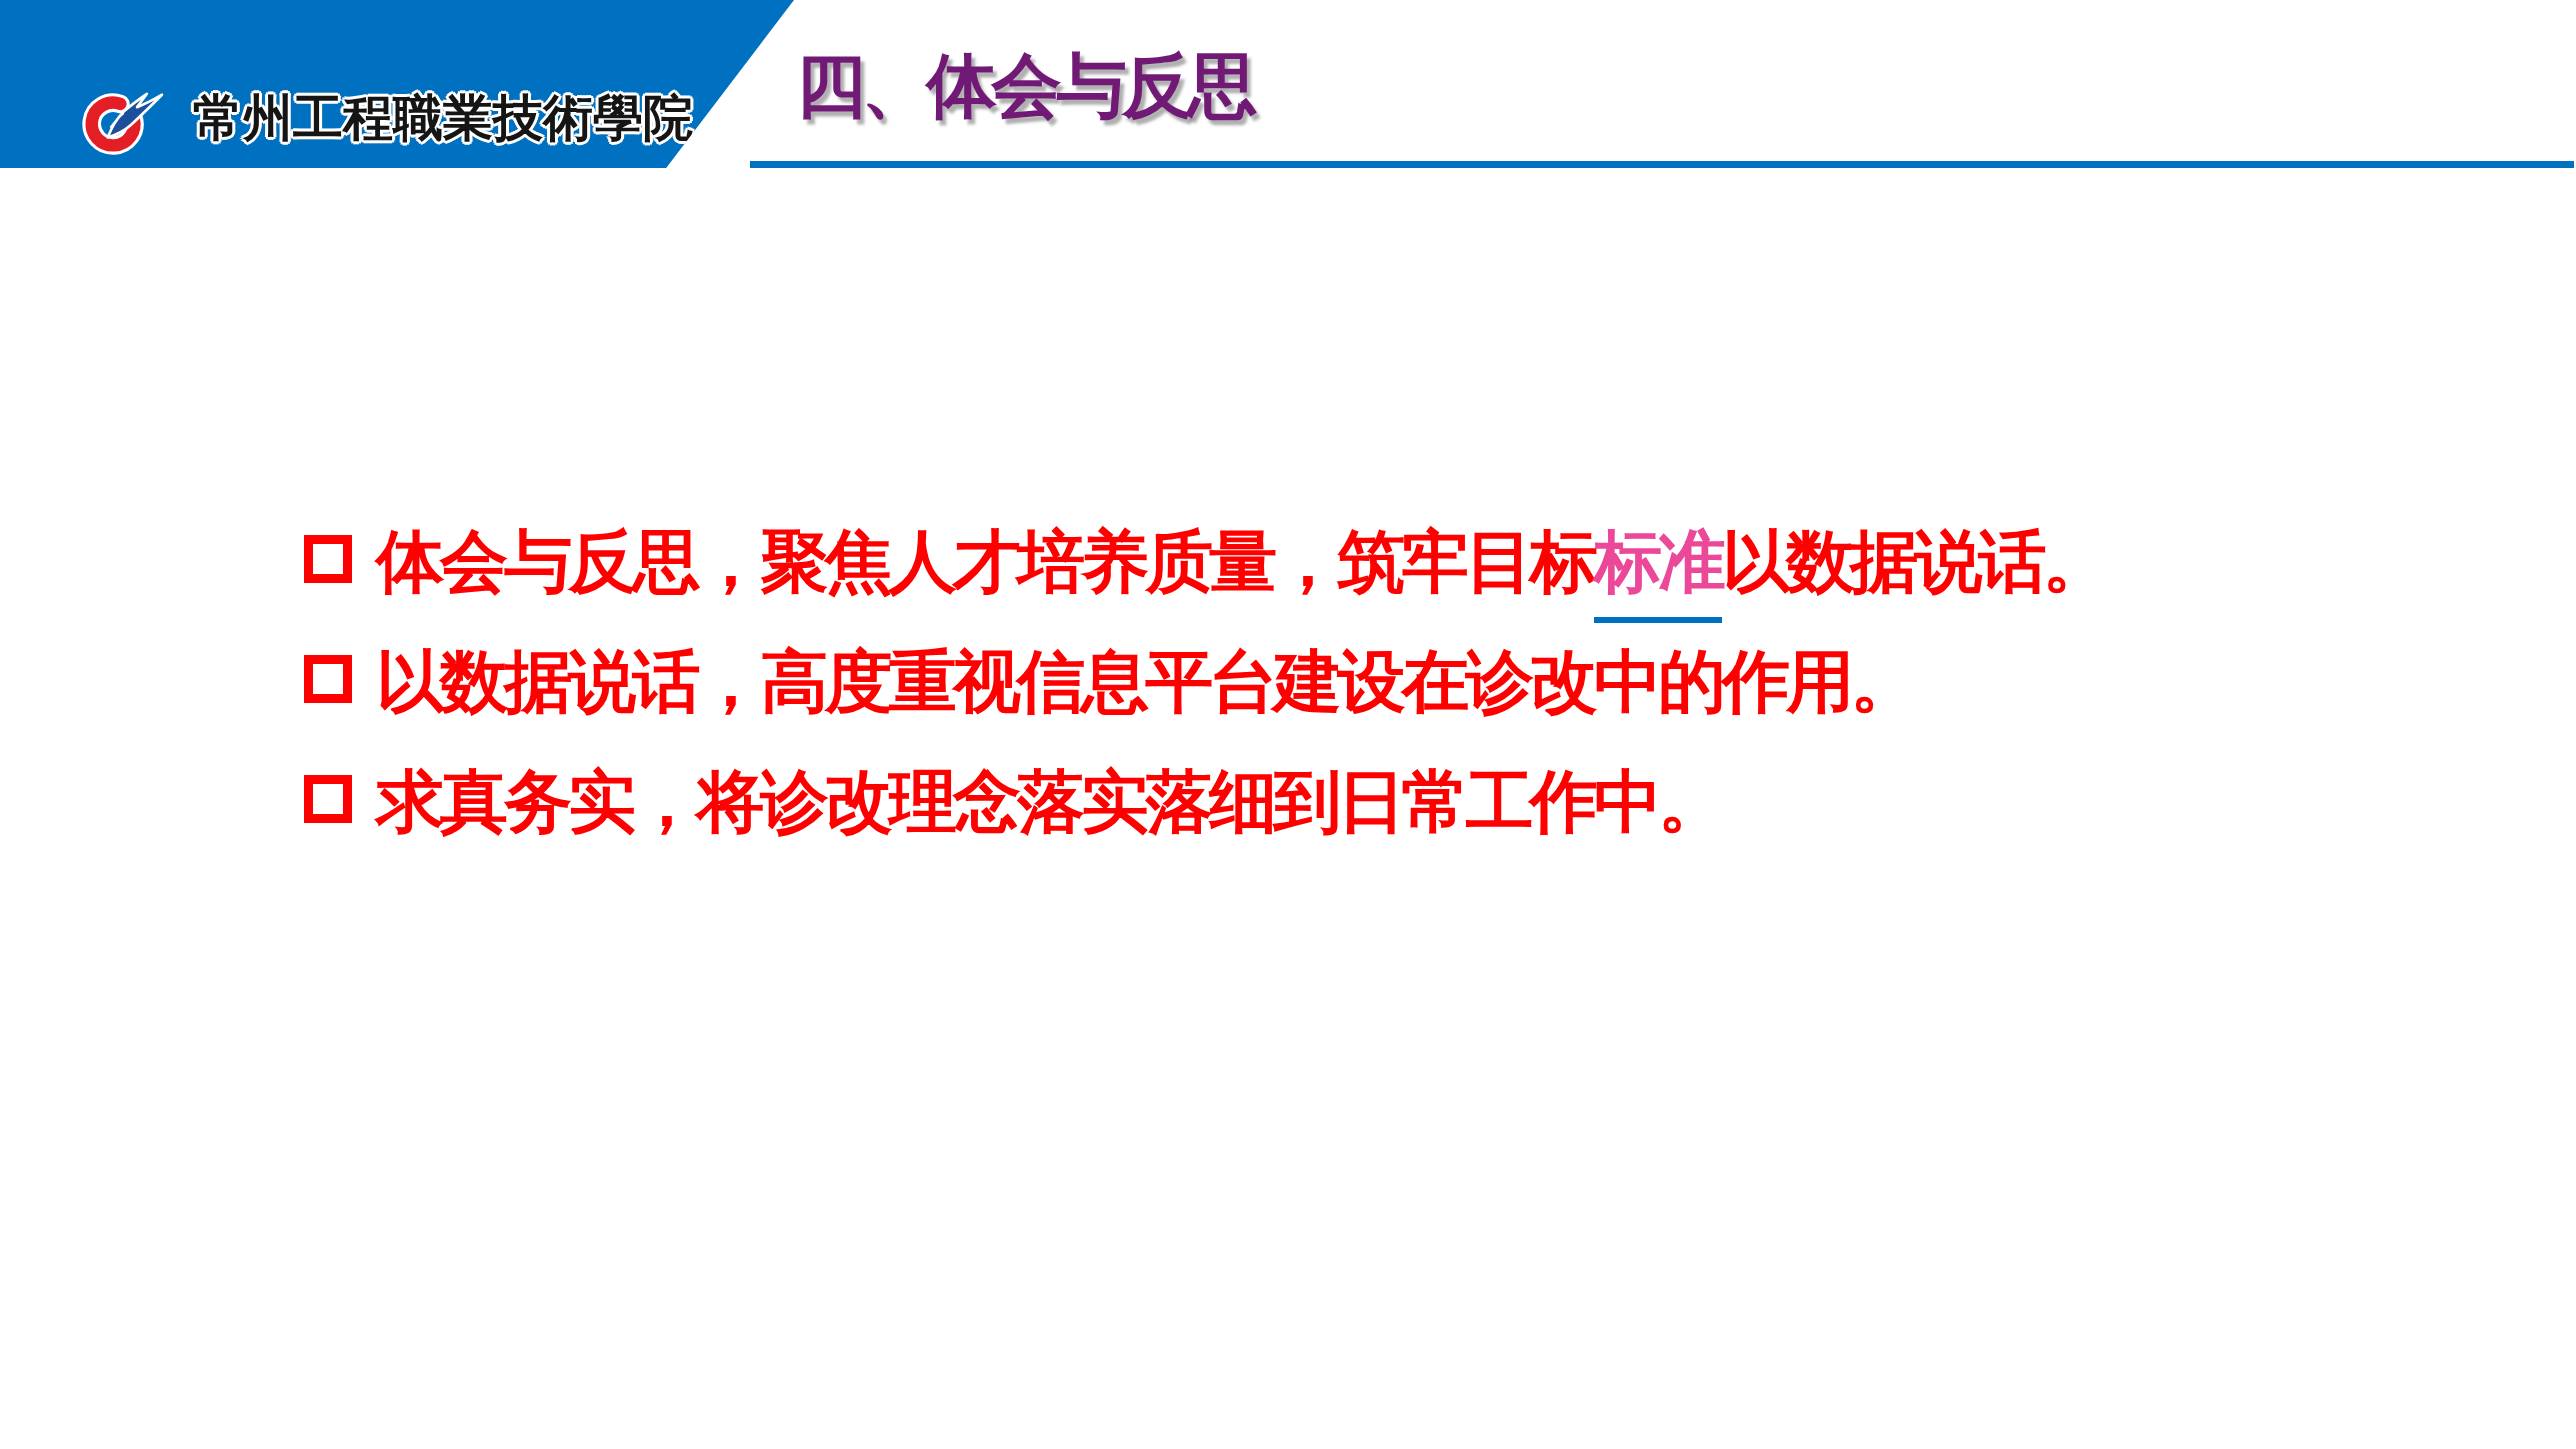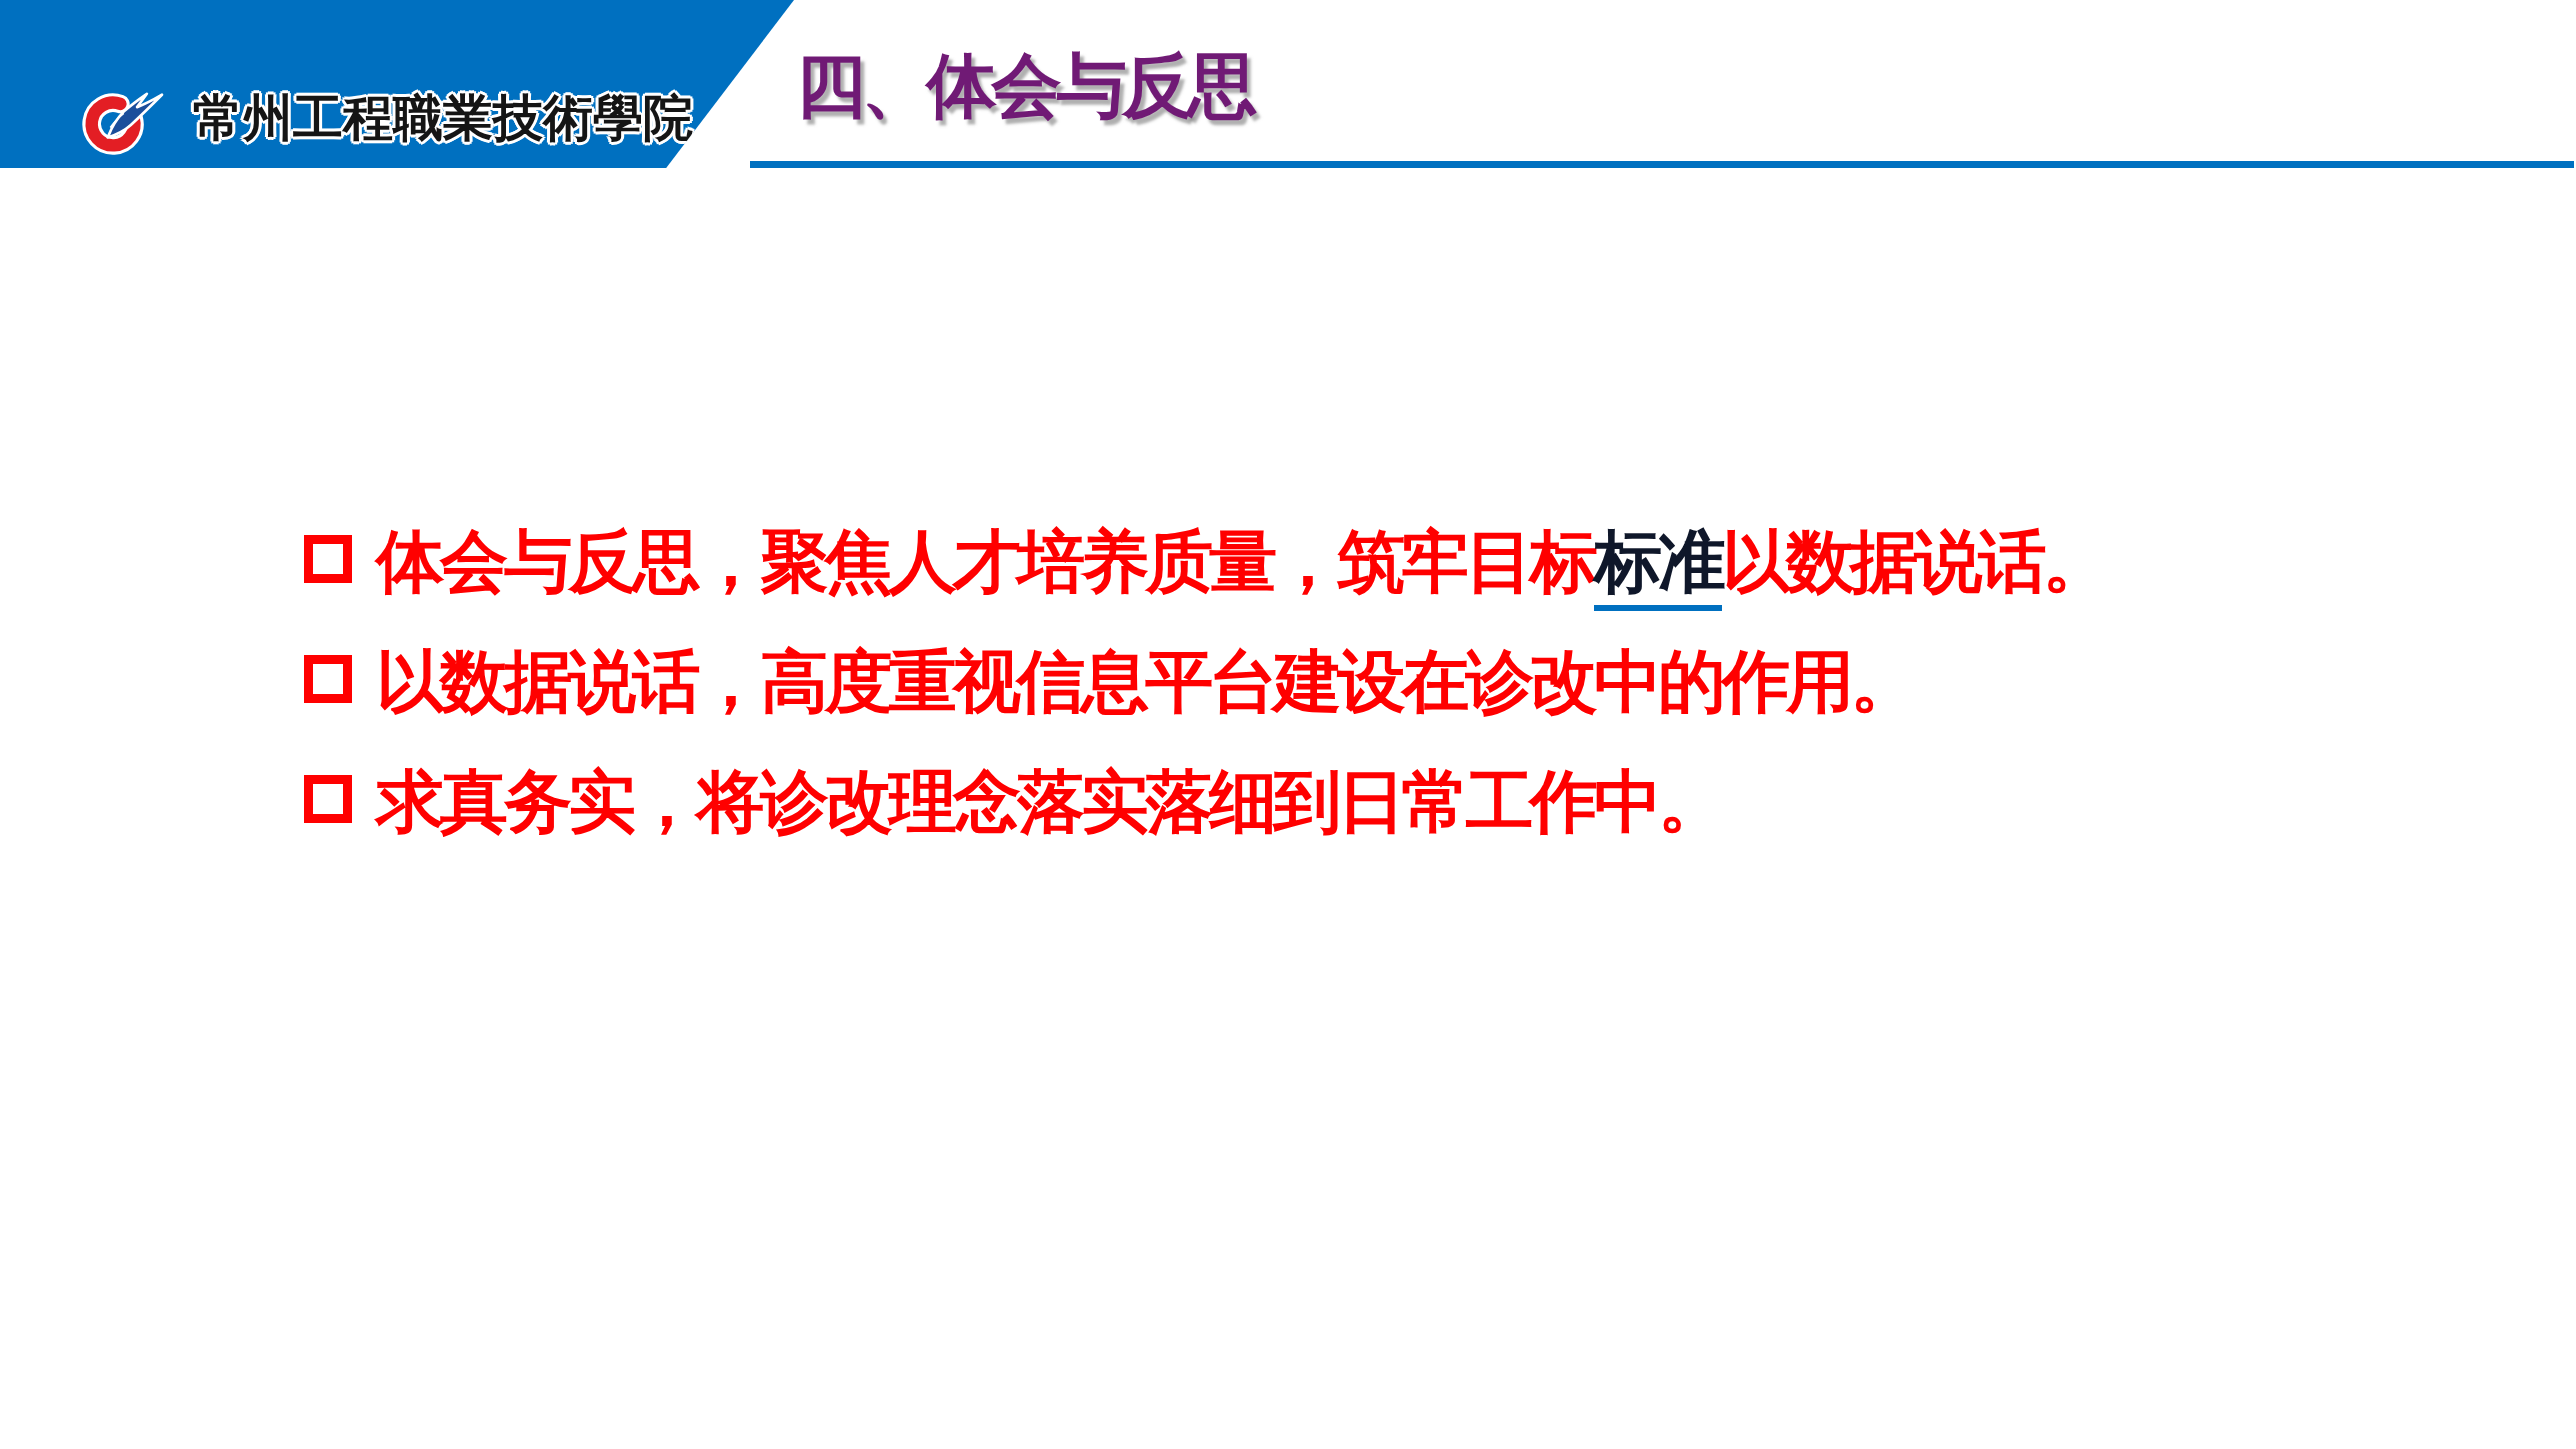"标准" .btxt .link { color: #0f172a -> #ec4899; padding-bottom: 6px -> 18px }
